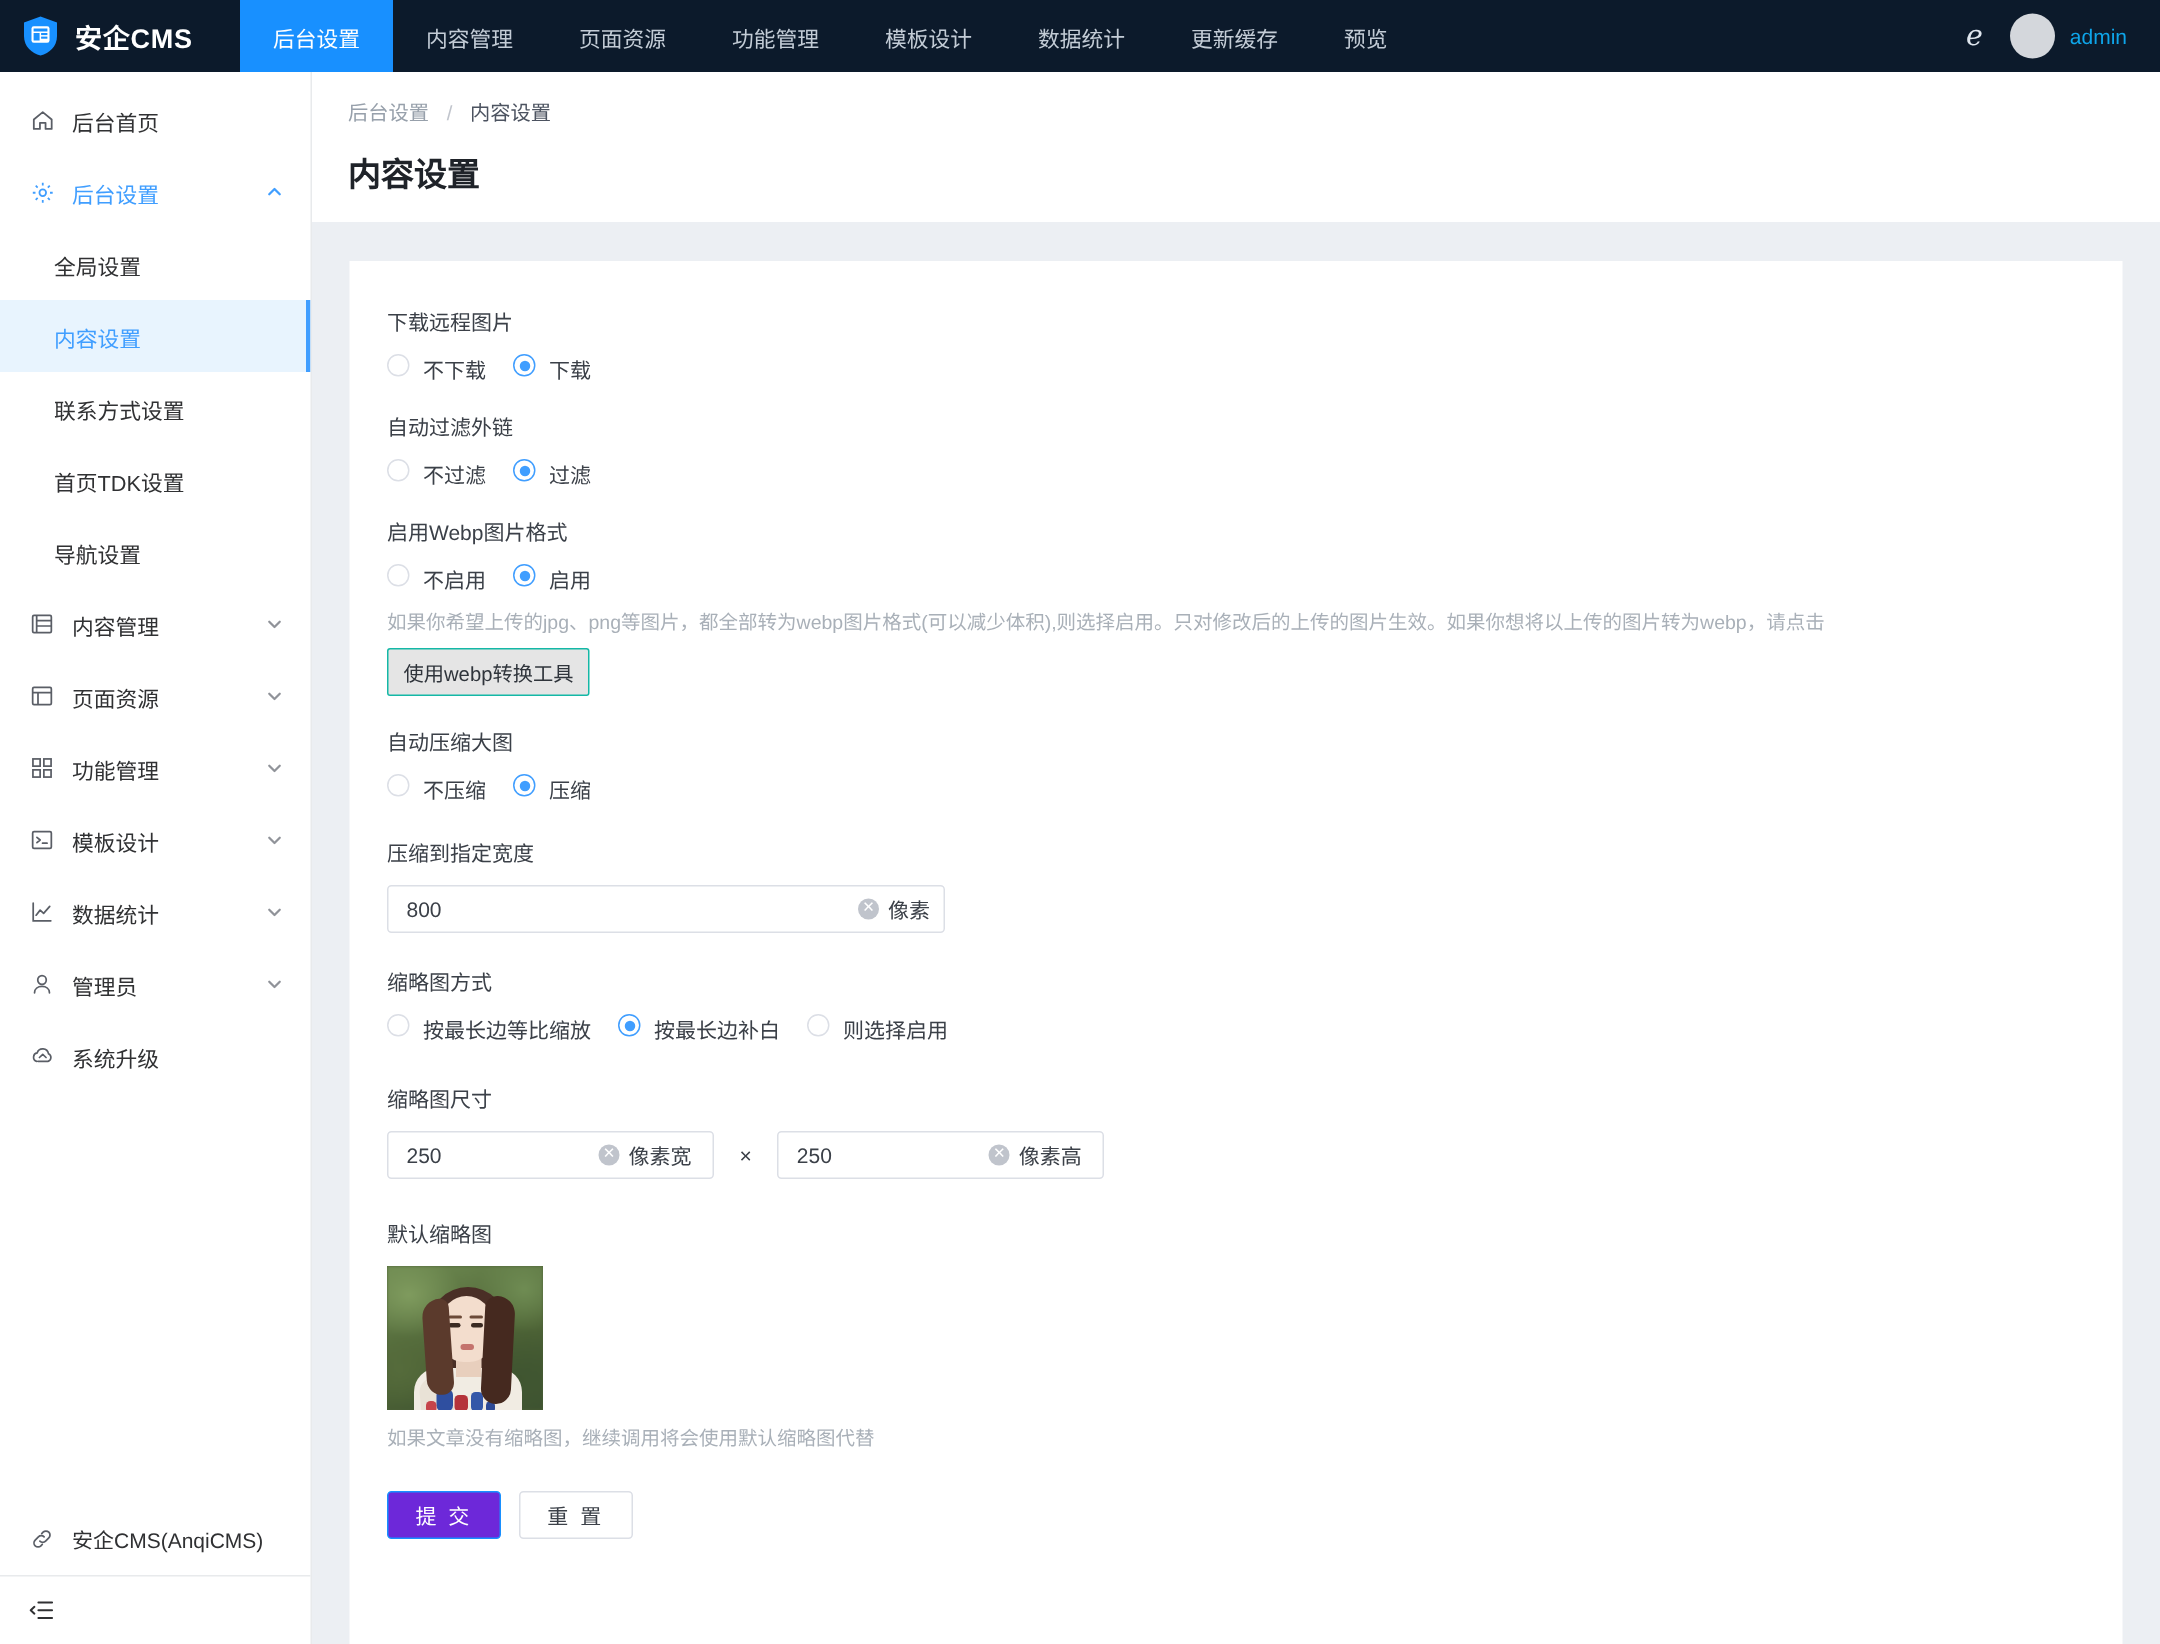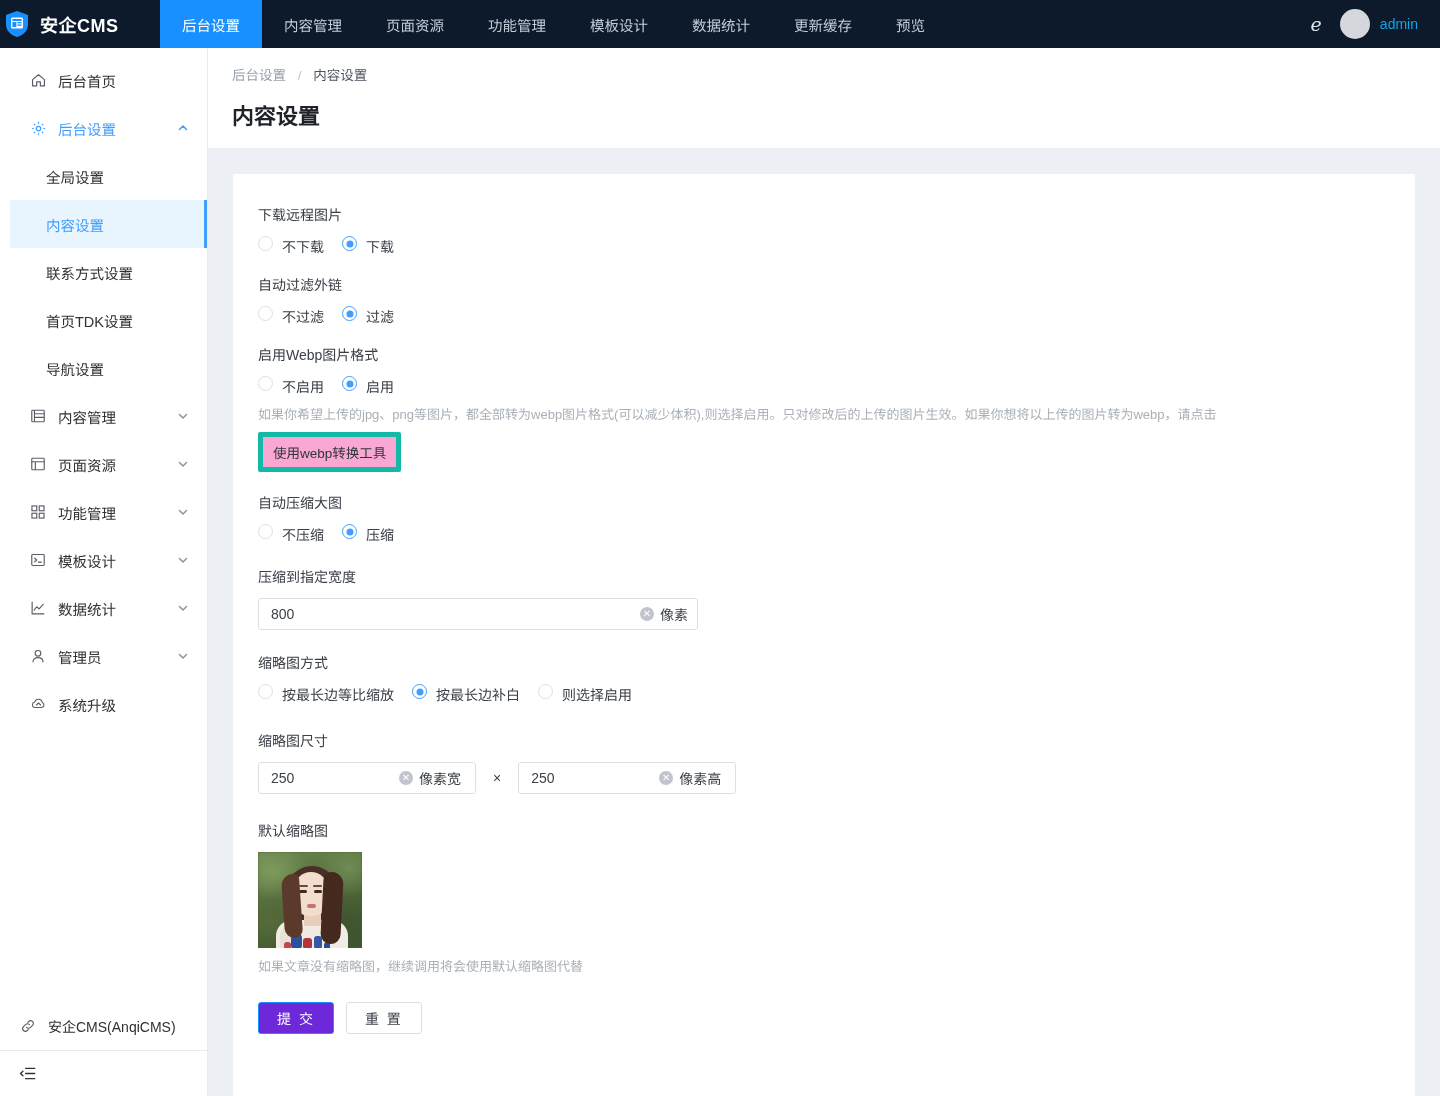"安企CMS" .brand { padding-left: 4px -> 14px }
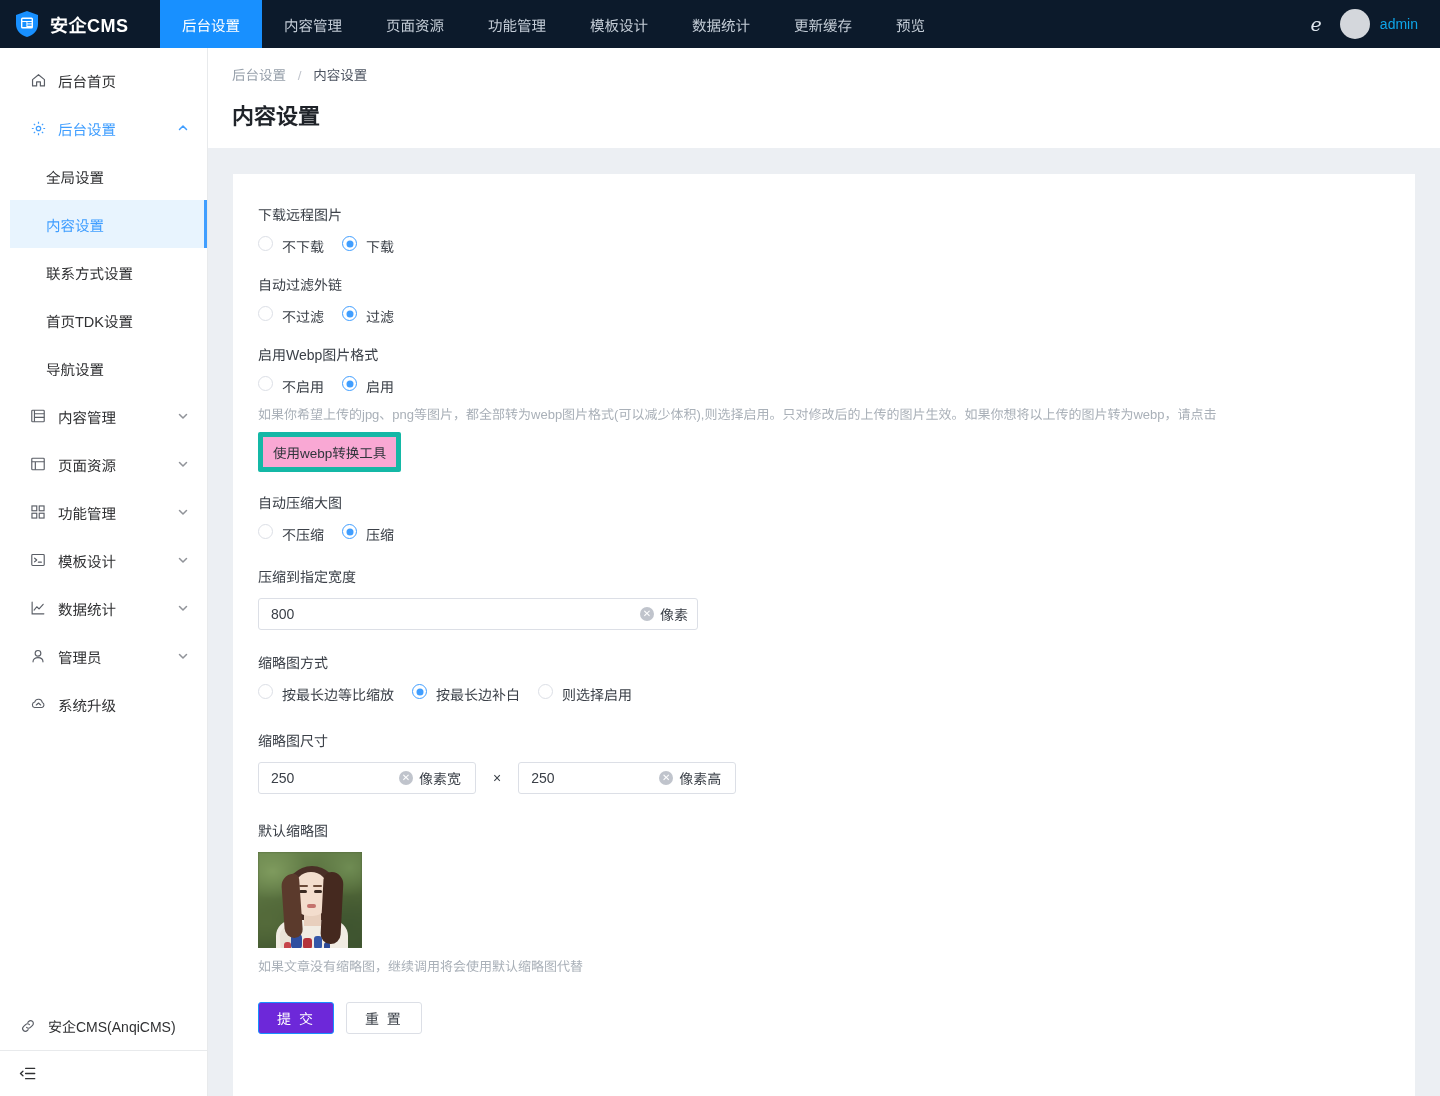"后台首页" .side-scroll { padding-left: 10px -> none }
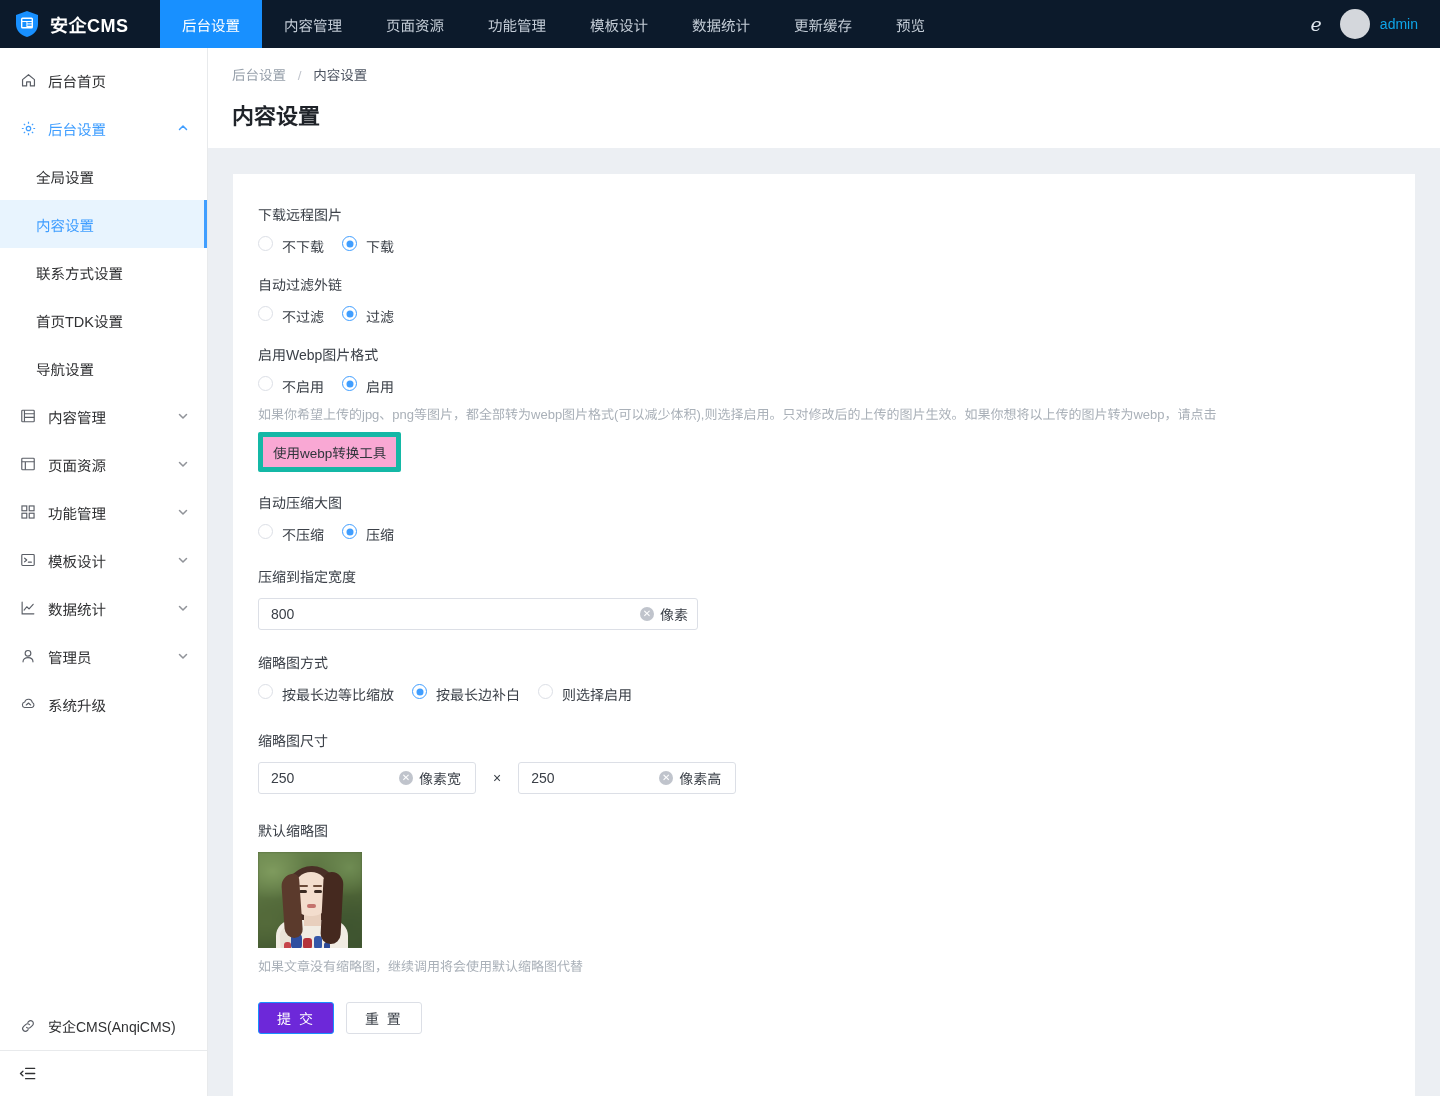"使用webp转换工具" .mini-btn { background: #f9a8d4 -> #e5e5e5; border: 5px solid #14b8a6 -> 1px solid #14b8a6 }
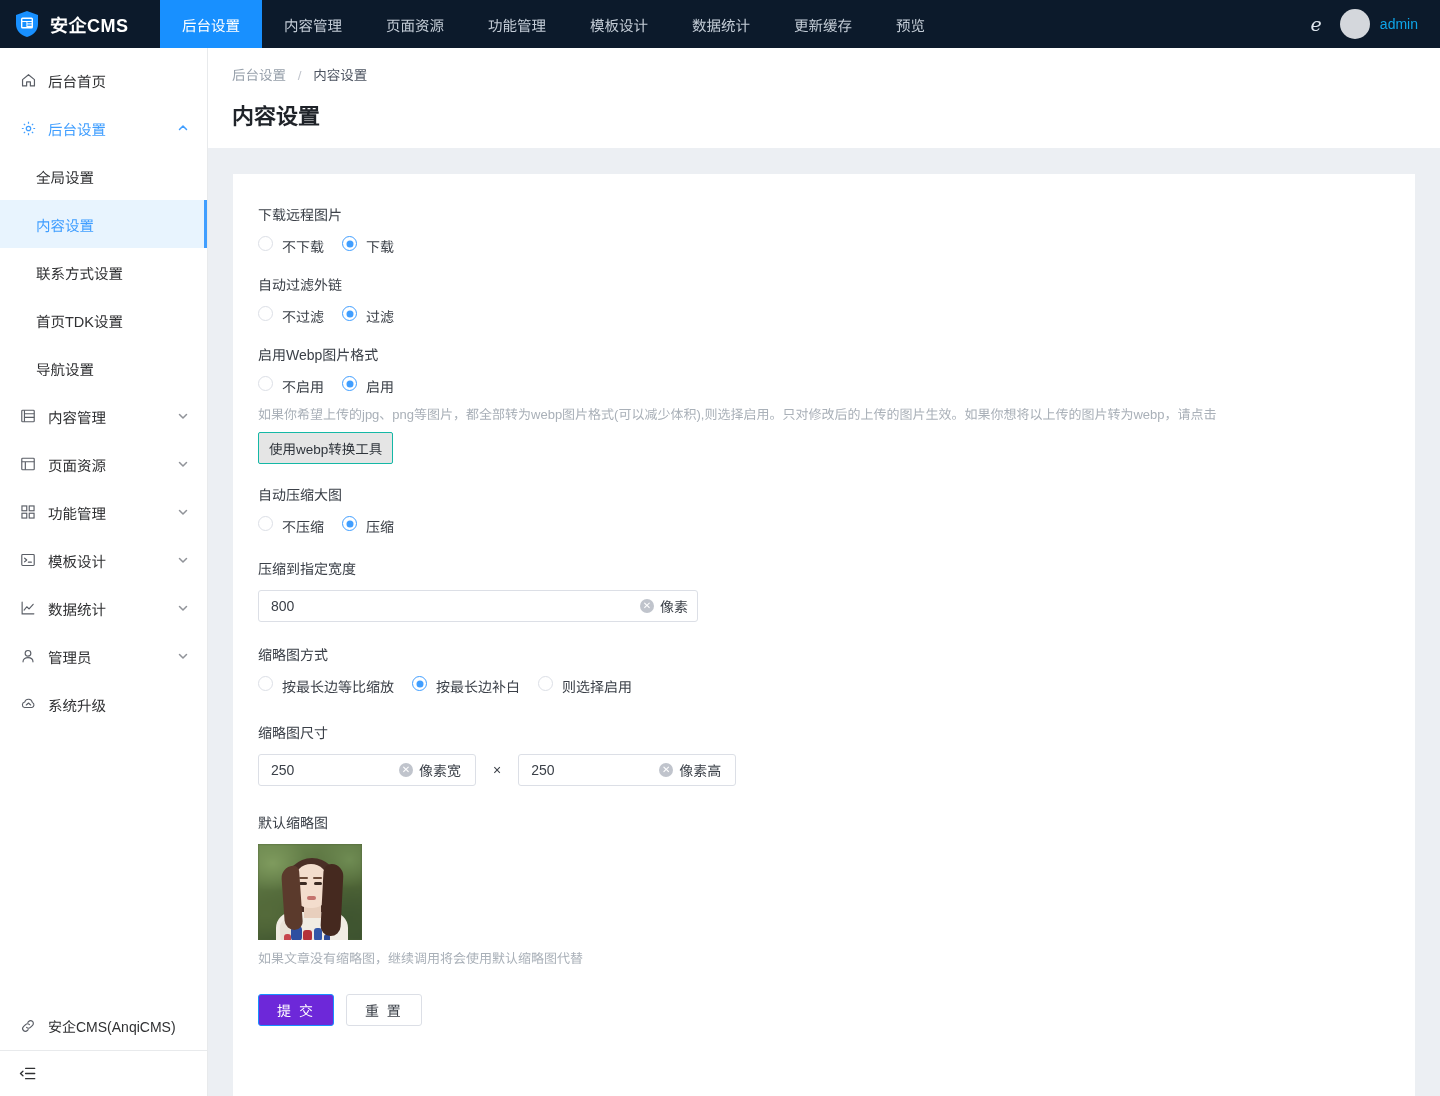"800" .w-width { width: 440px -> 372px }
